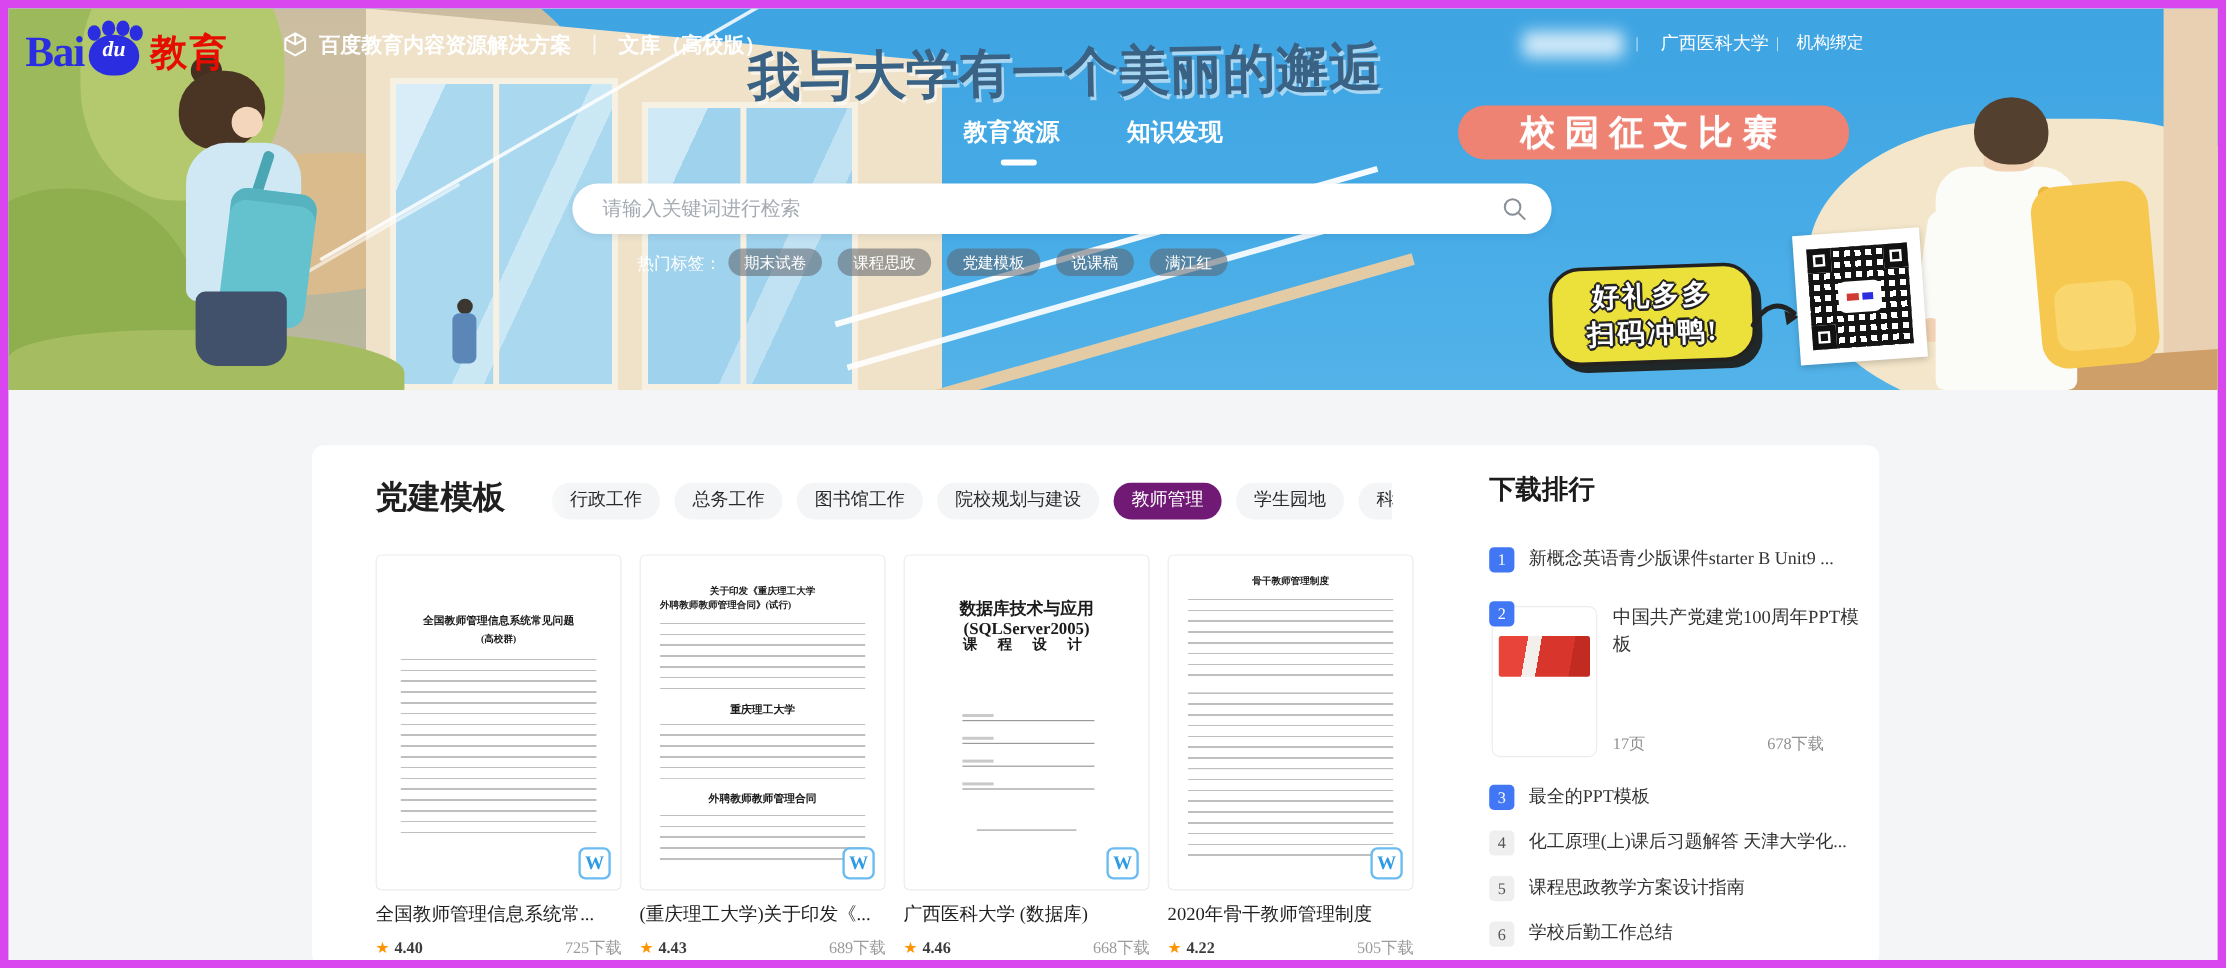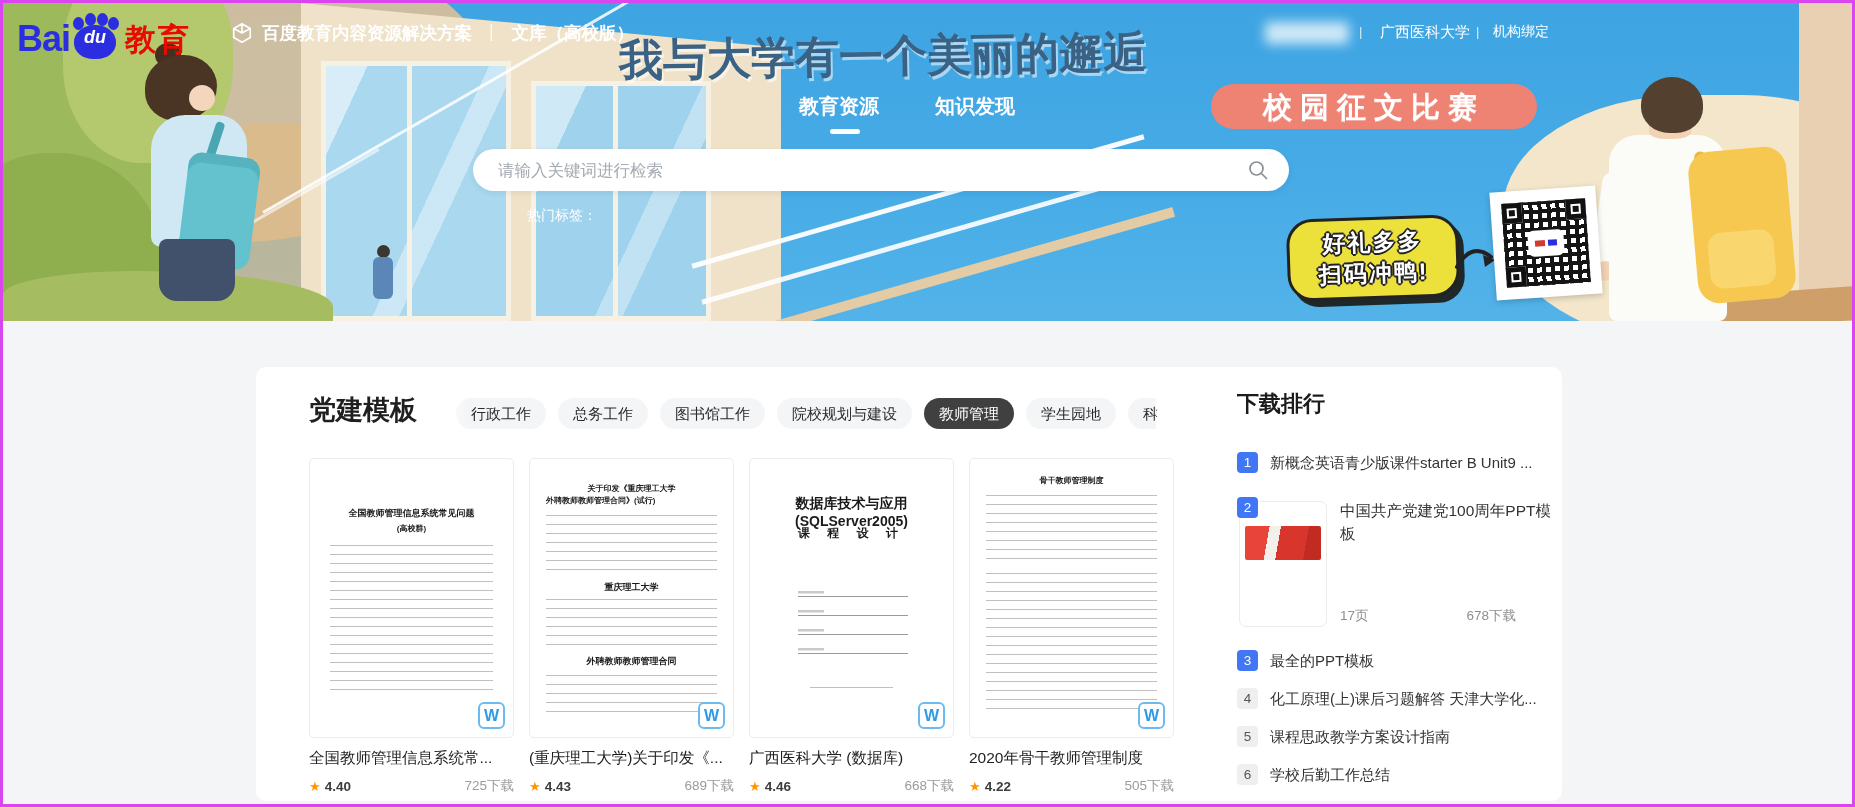"Bai" #page { border: 3px solid #d946ef -> 7px solid #d946ef; font-family: Liberation Sans, sans-serif -> Liberation Serif, serif }
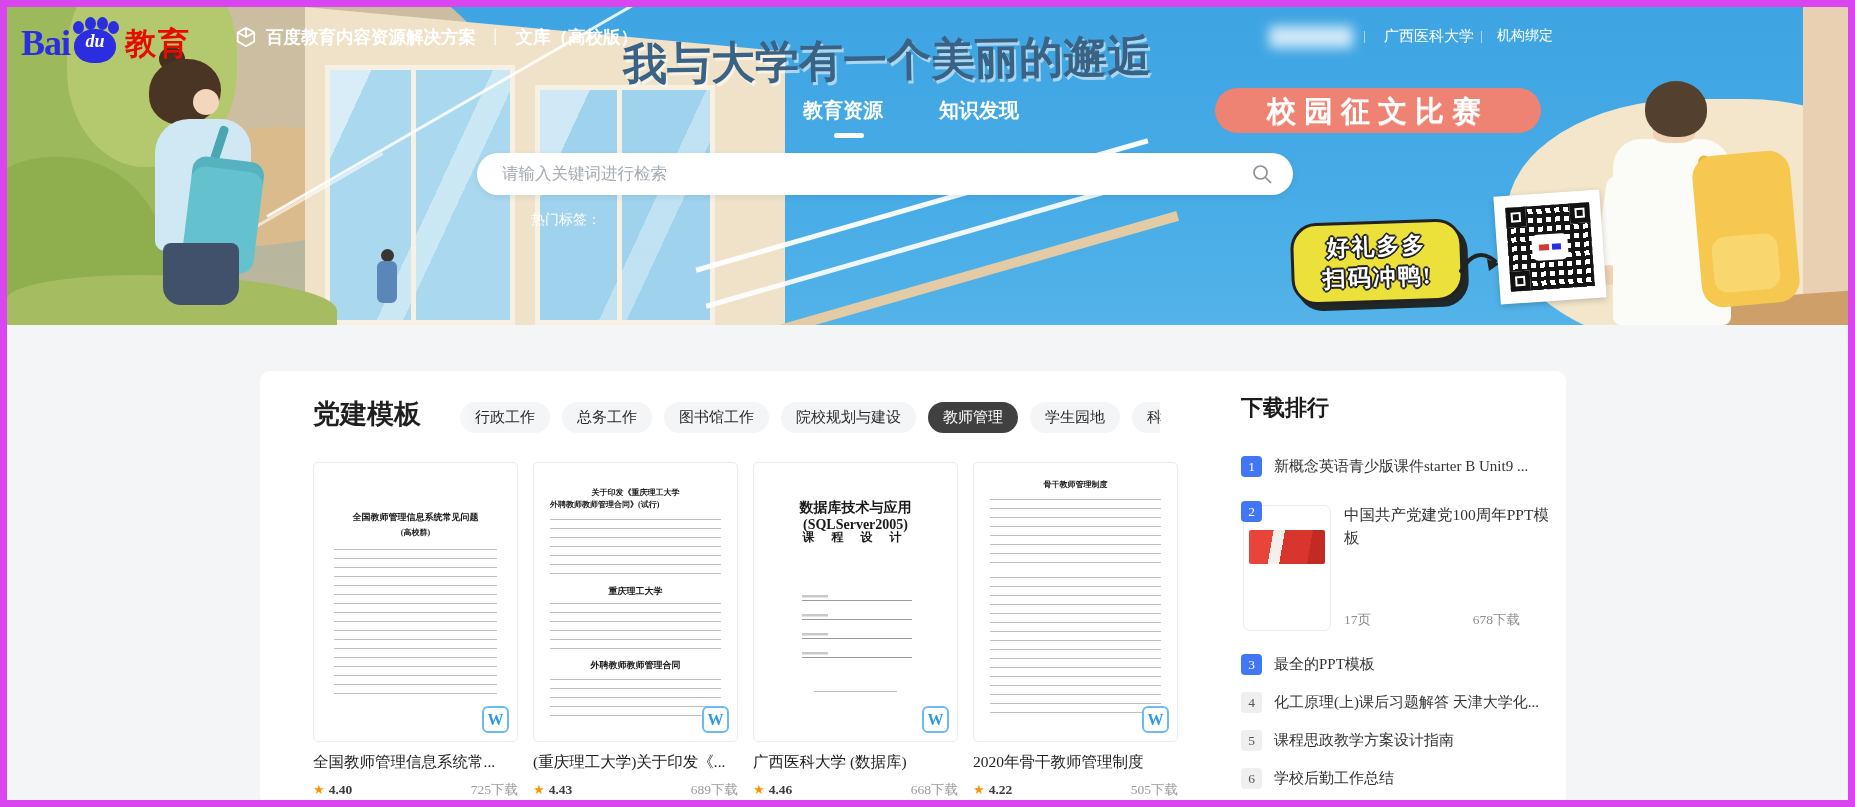"期末试卷" div.abs { html: none -> <div> <span>期末试卷</span> <span>课程思政</span> <span>党建模板</span> <span>说课稿</span> <span>满江红</span> </div> }
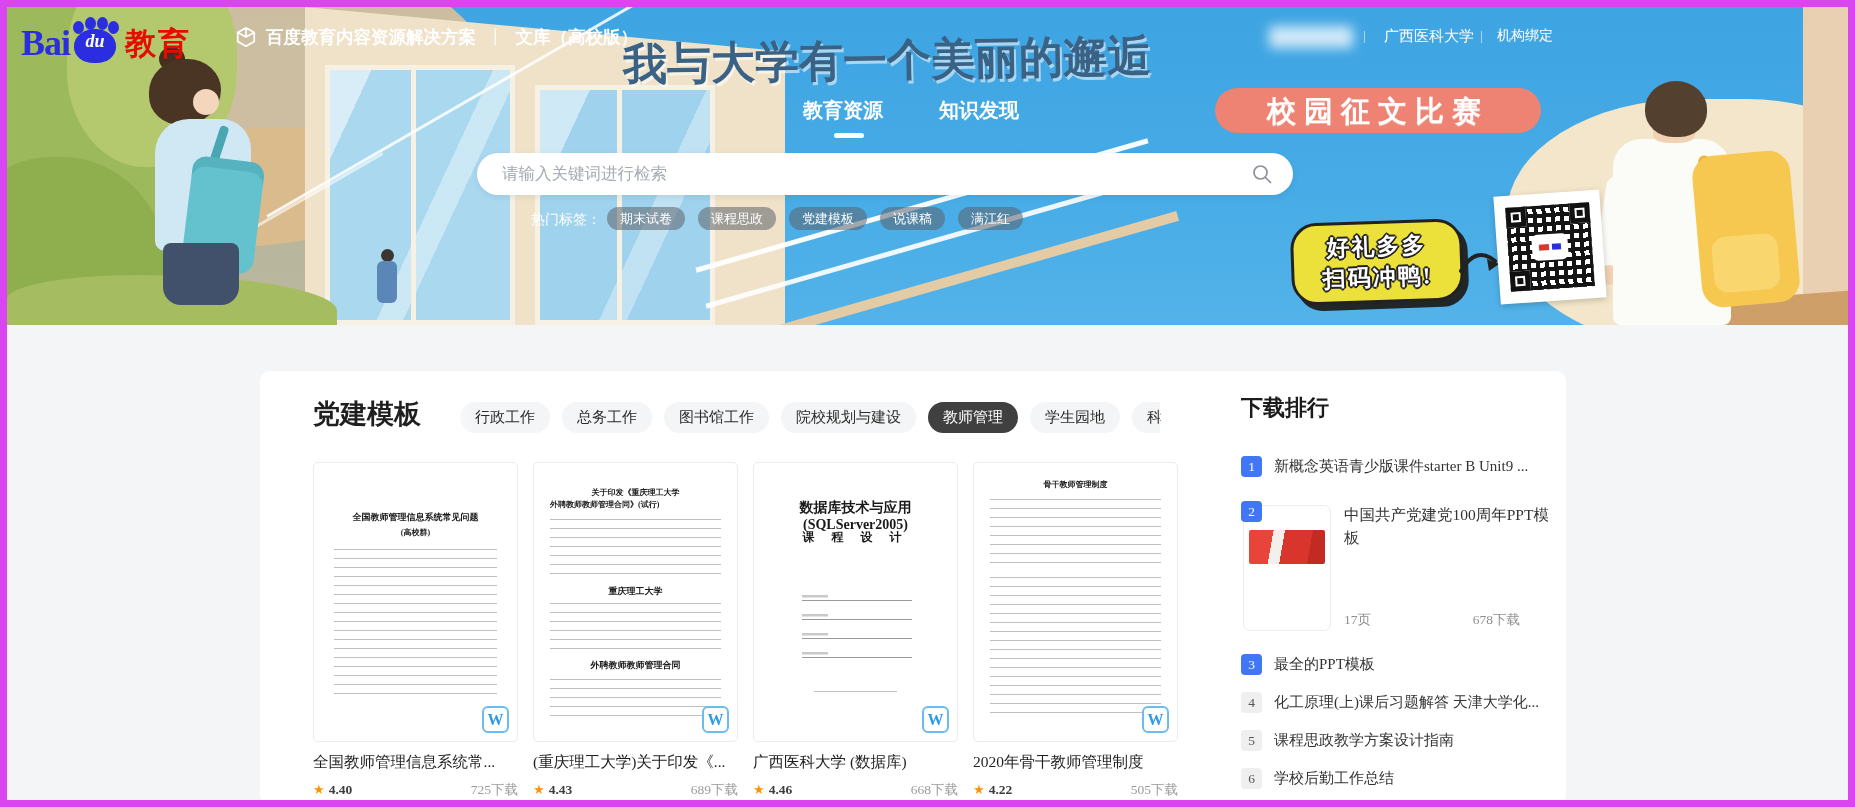"教师管理" .pill.active { background: #404040 -> #701a75 }
